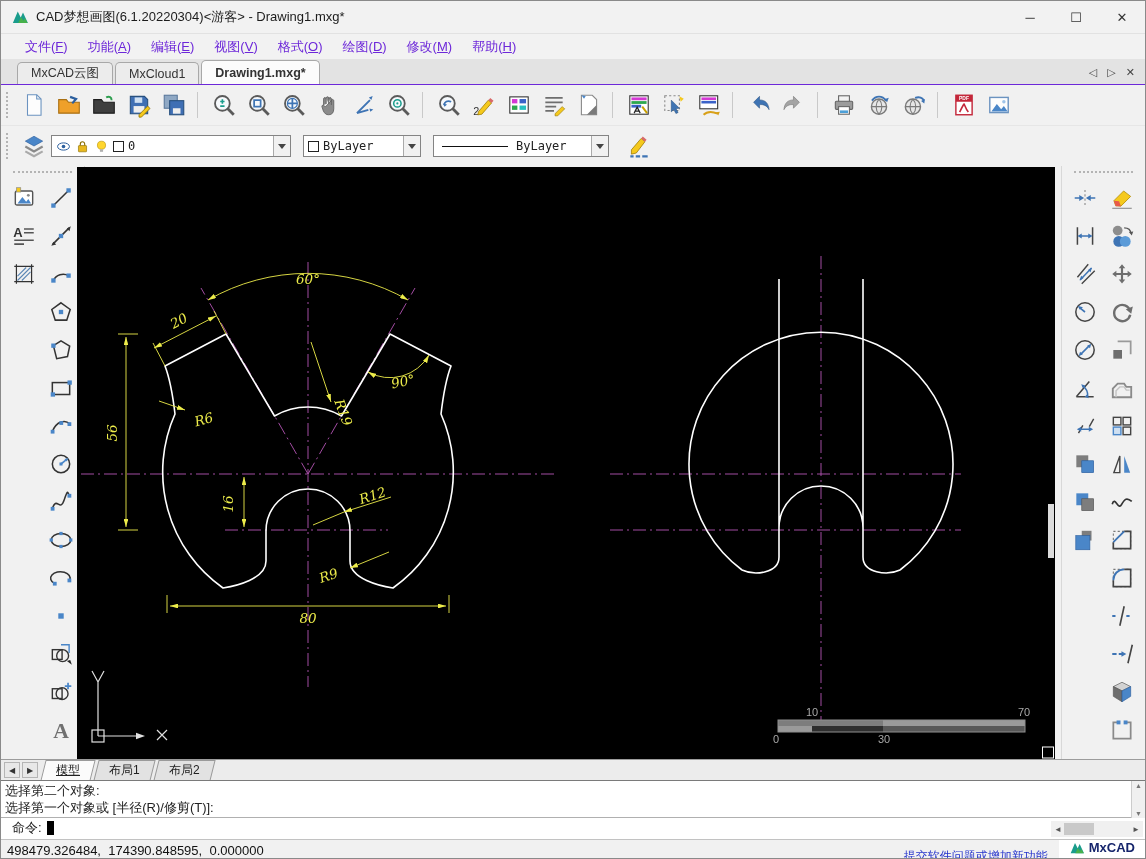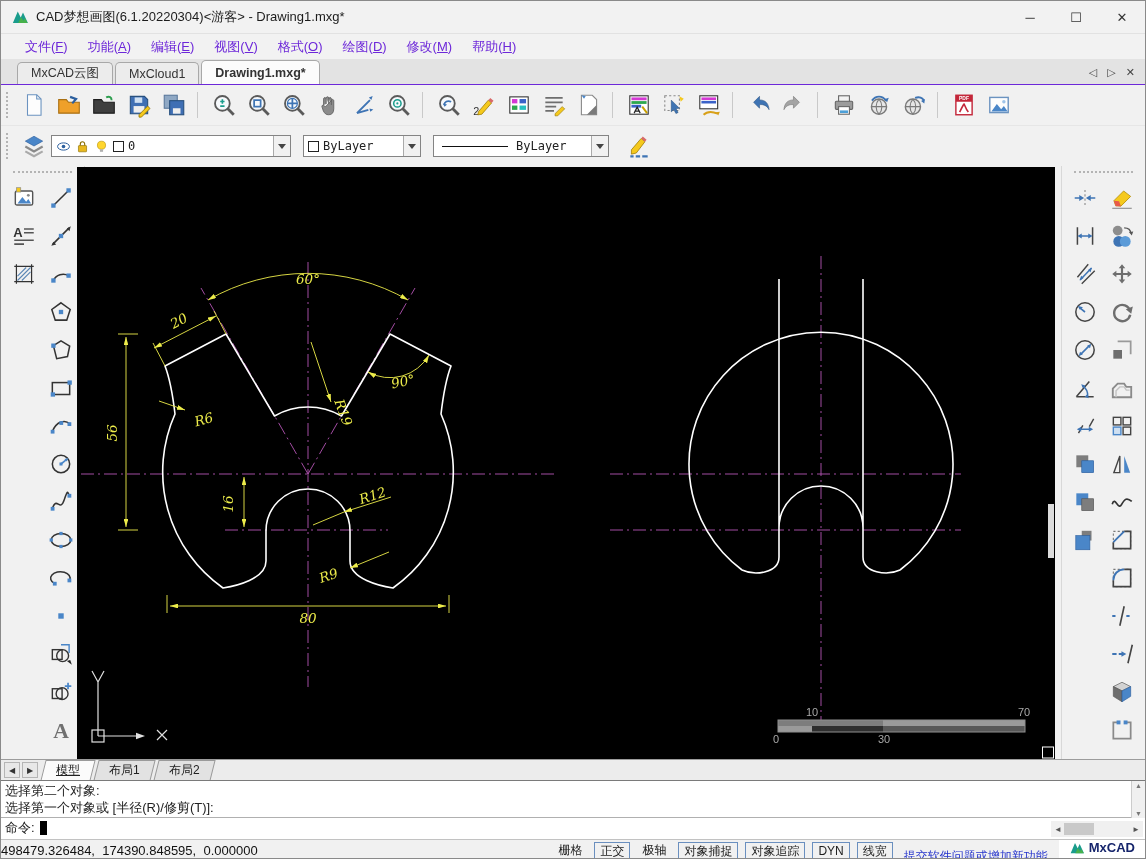"命令:" .cmd-line { padding-left: 4px -> 11px }
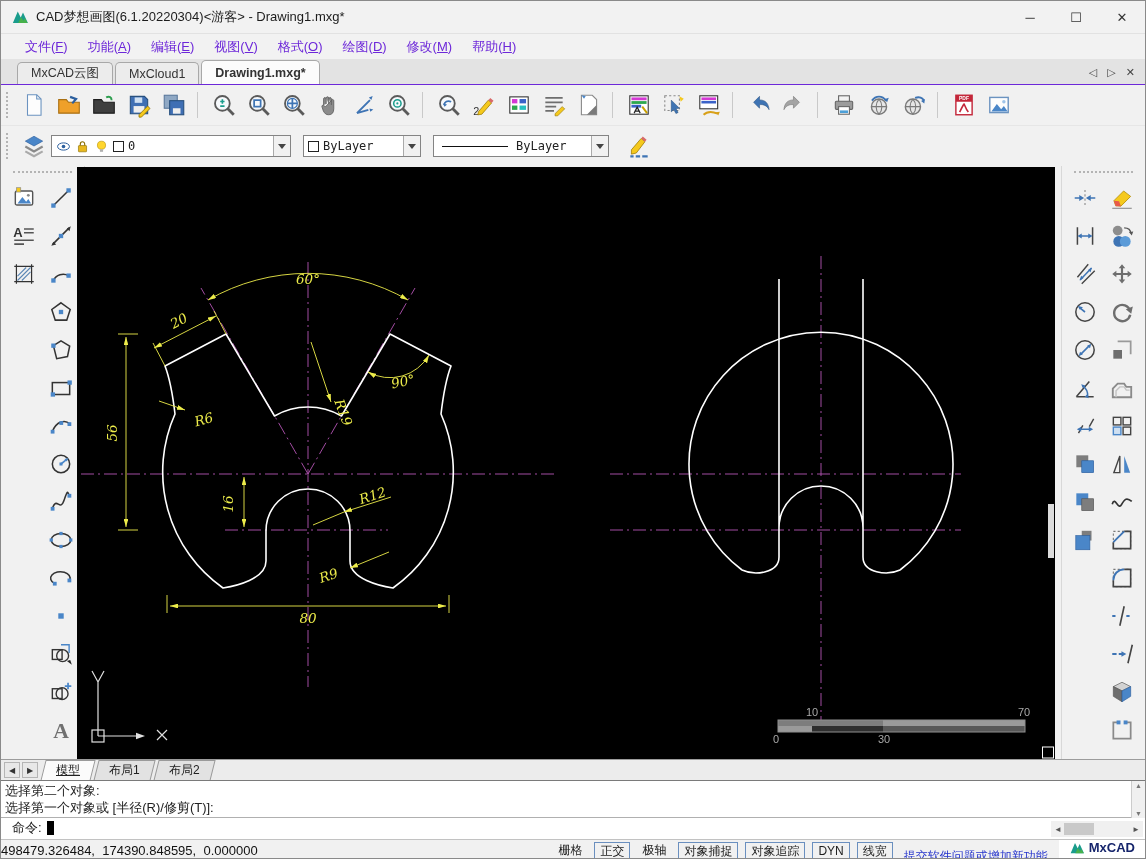"498479.326484, 174390.848595, 0.000000" .status { padding-left: 0 -> 6px }
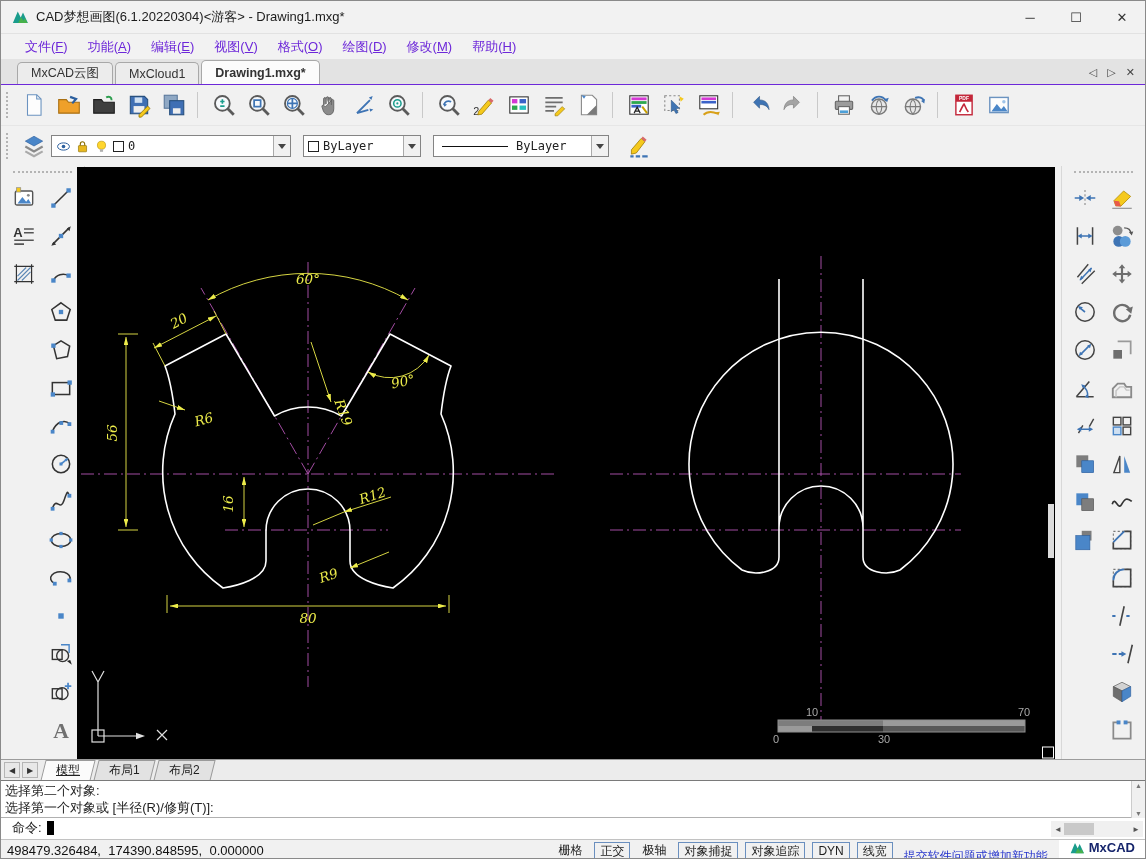"栅格" div { html: <div> <span><span>栅格</span></span> <span><span>正交</span></span> <span><span>极轴</span></span> <span><span>对象捕捉</span></span> <span><span>对象追踪</span></span> <span><span>DYN</span></span> <span><span>线宽</span></span> </div> -> none }
